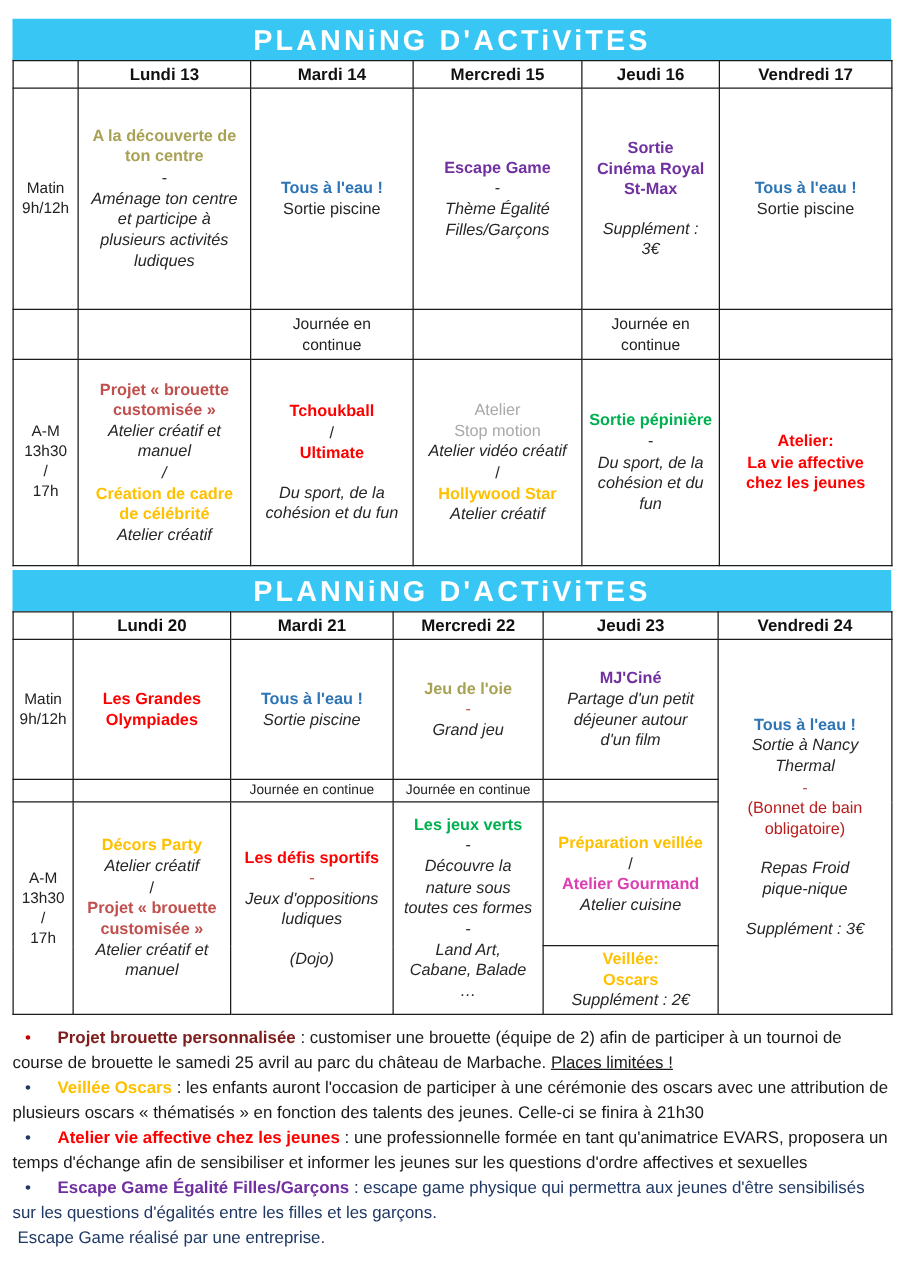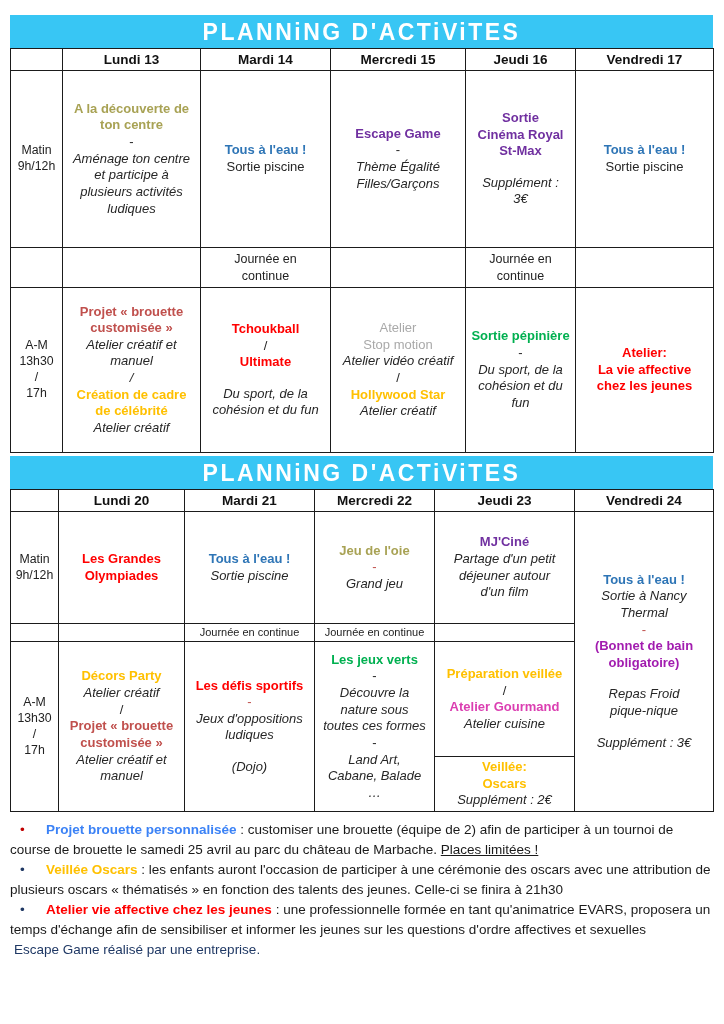"(Bonnet de bain" .c-lightblue { color: #a21caf -> #b91c1c; font-weight: 700 -> 400 }
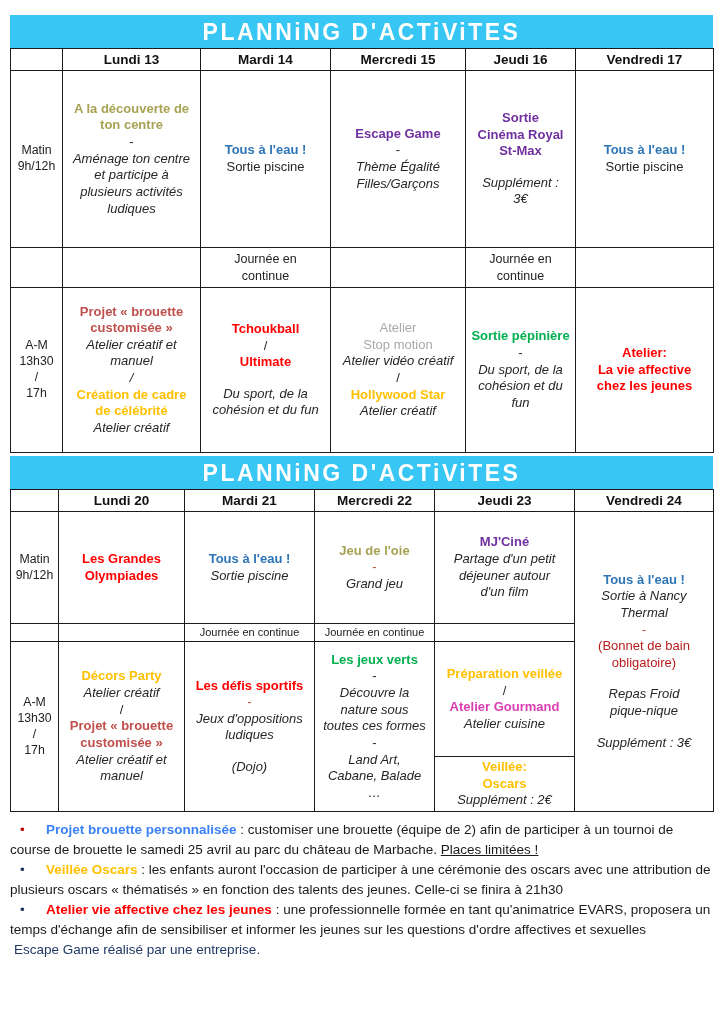"Projet brouette personnalisée" .f-brickred { color: #3b82f6 -> #7f1d1d }
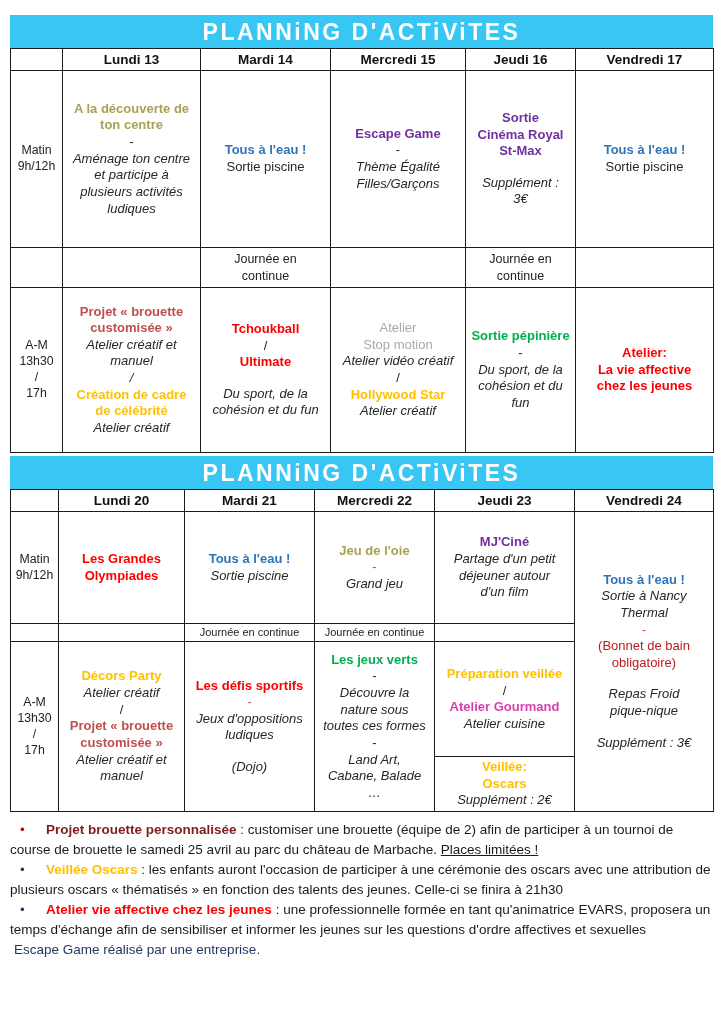"• Escape Game Égalité Filles/Garçons" div.fn { html: none -> <div><span>•</span><span>Escape Game Égalité Filles/Garçons</span><span> : escape game physique qui permettra aux jeunes d'être sensibilisés sur les questions d'égalités entre les filles et les garçons.</span></div> }
